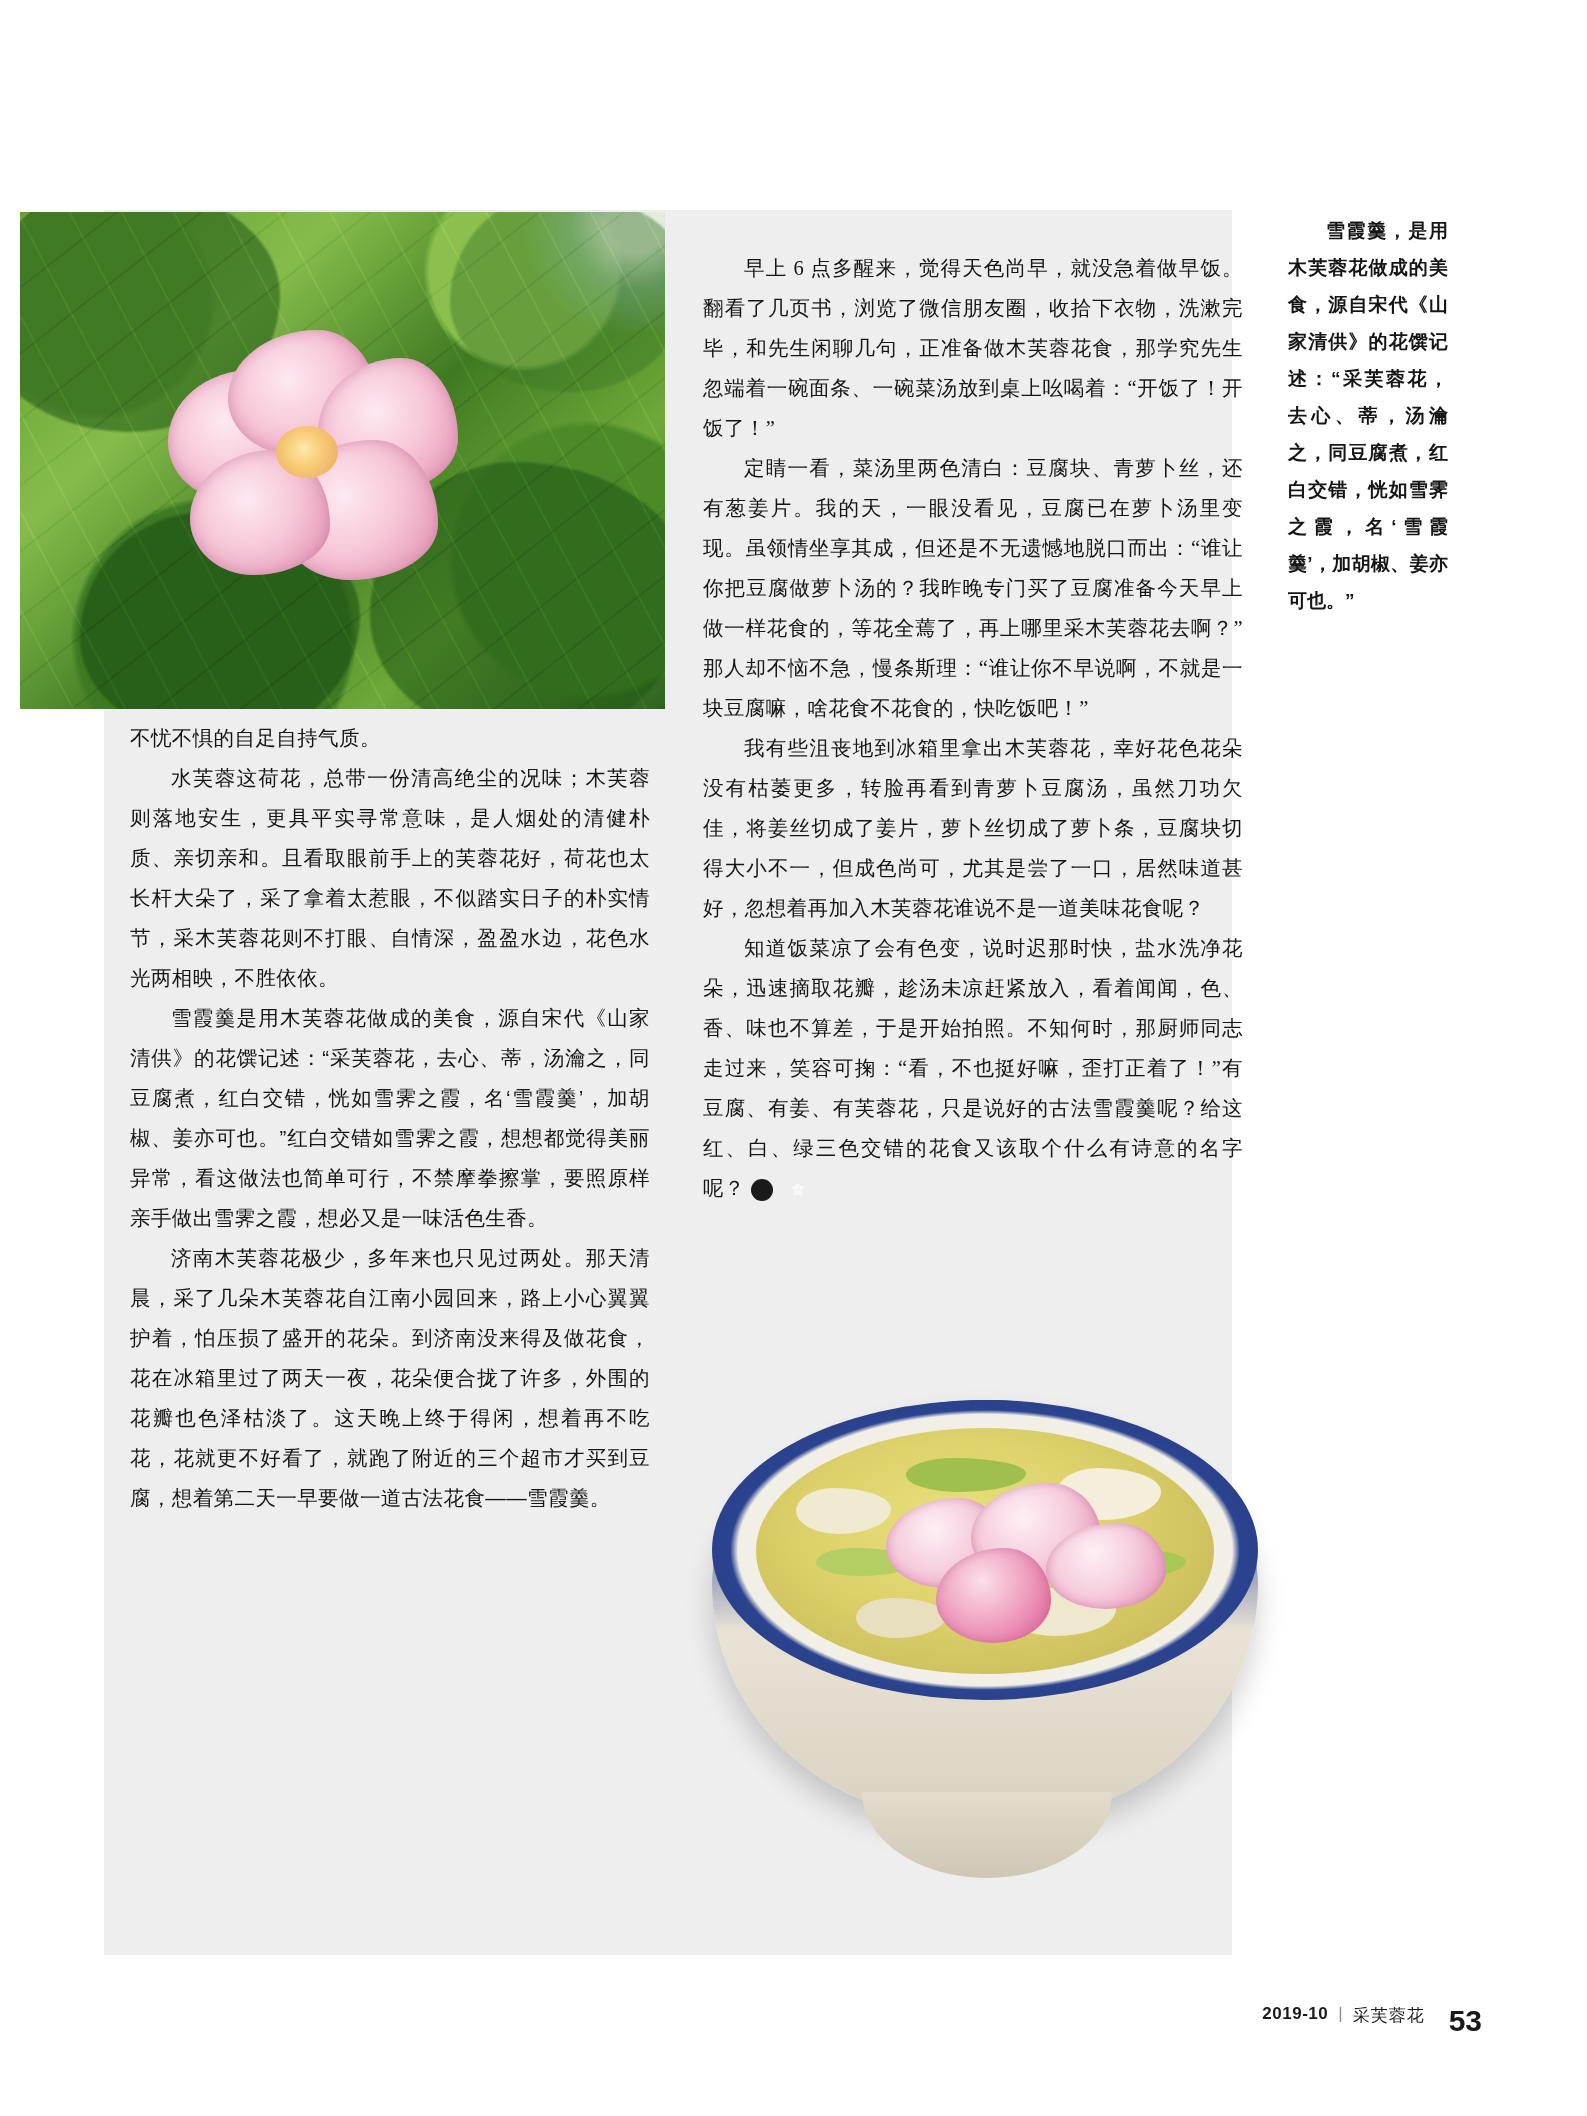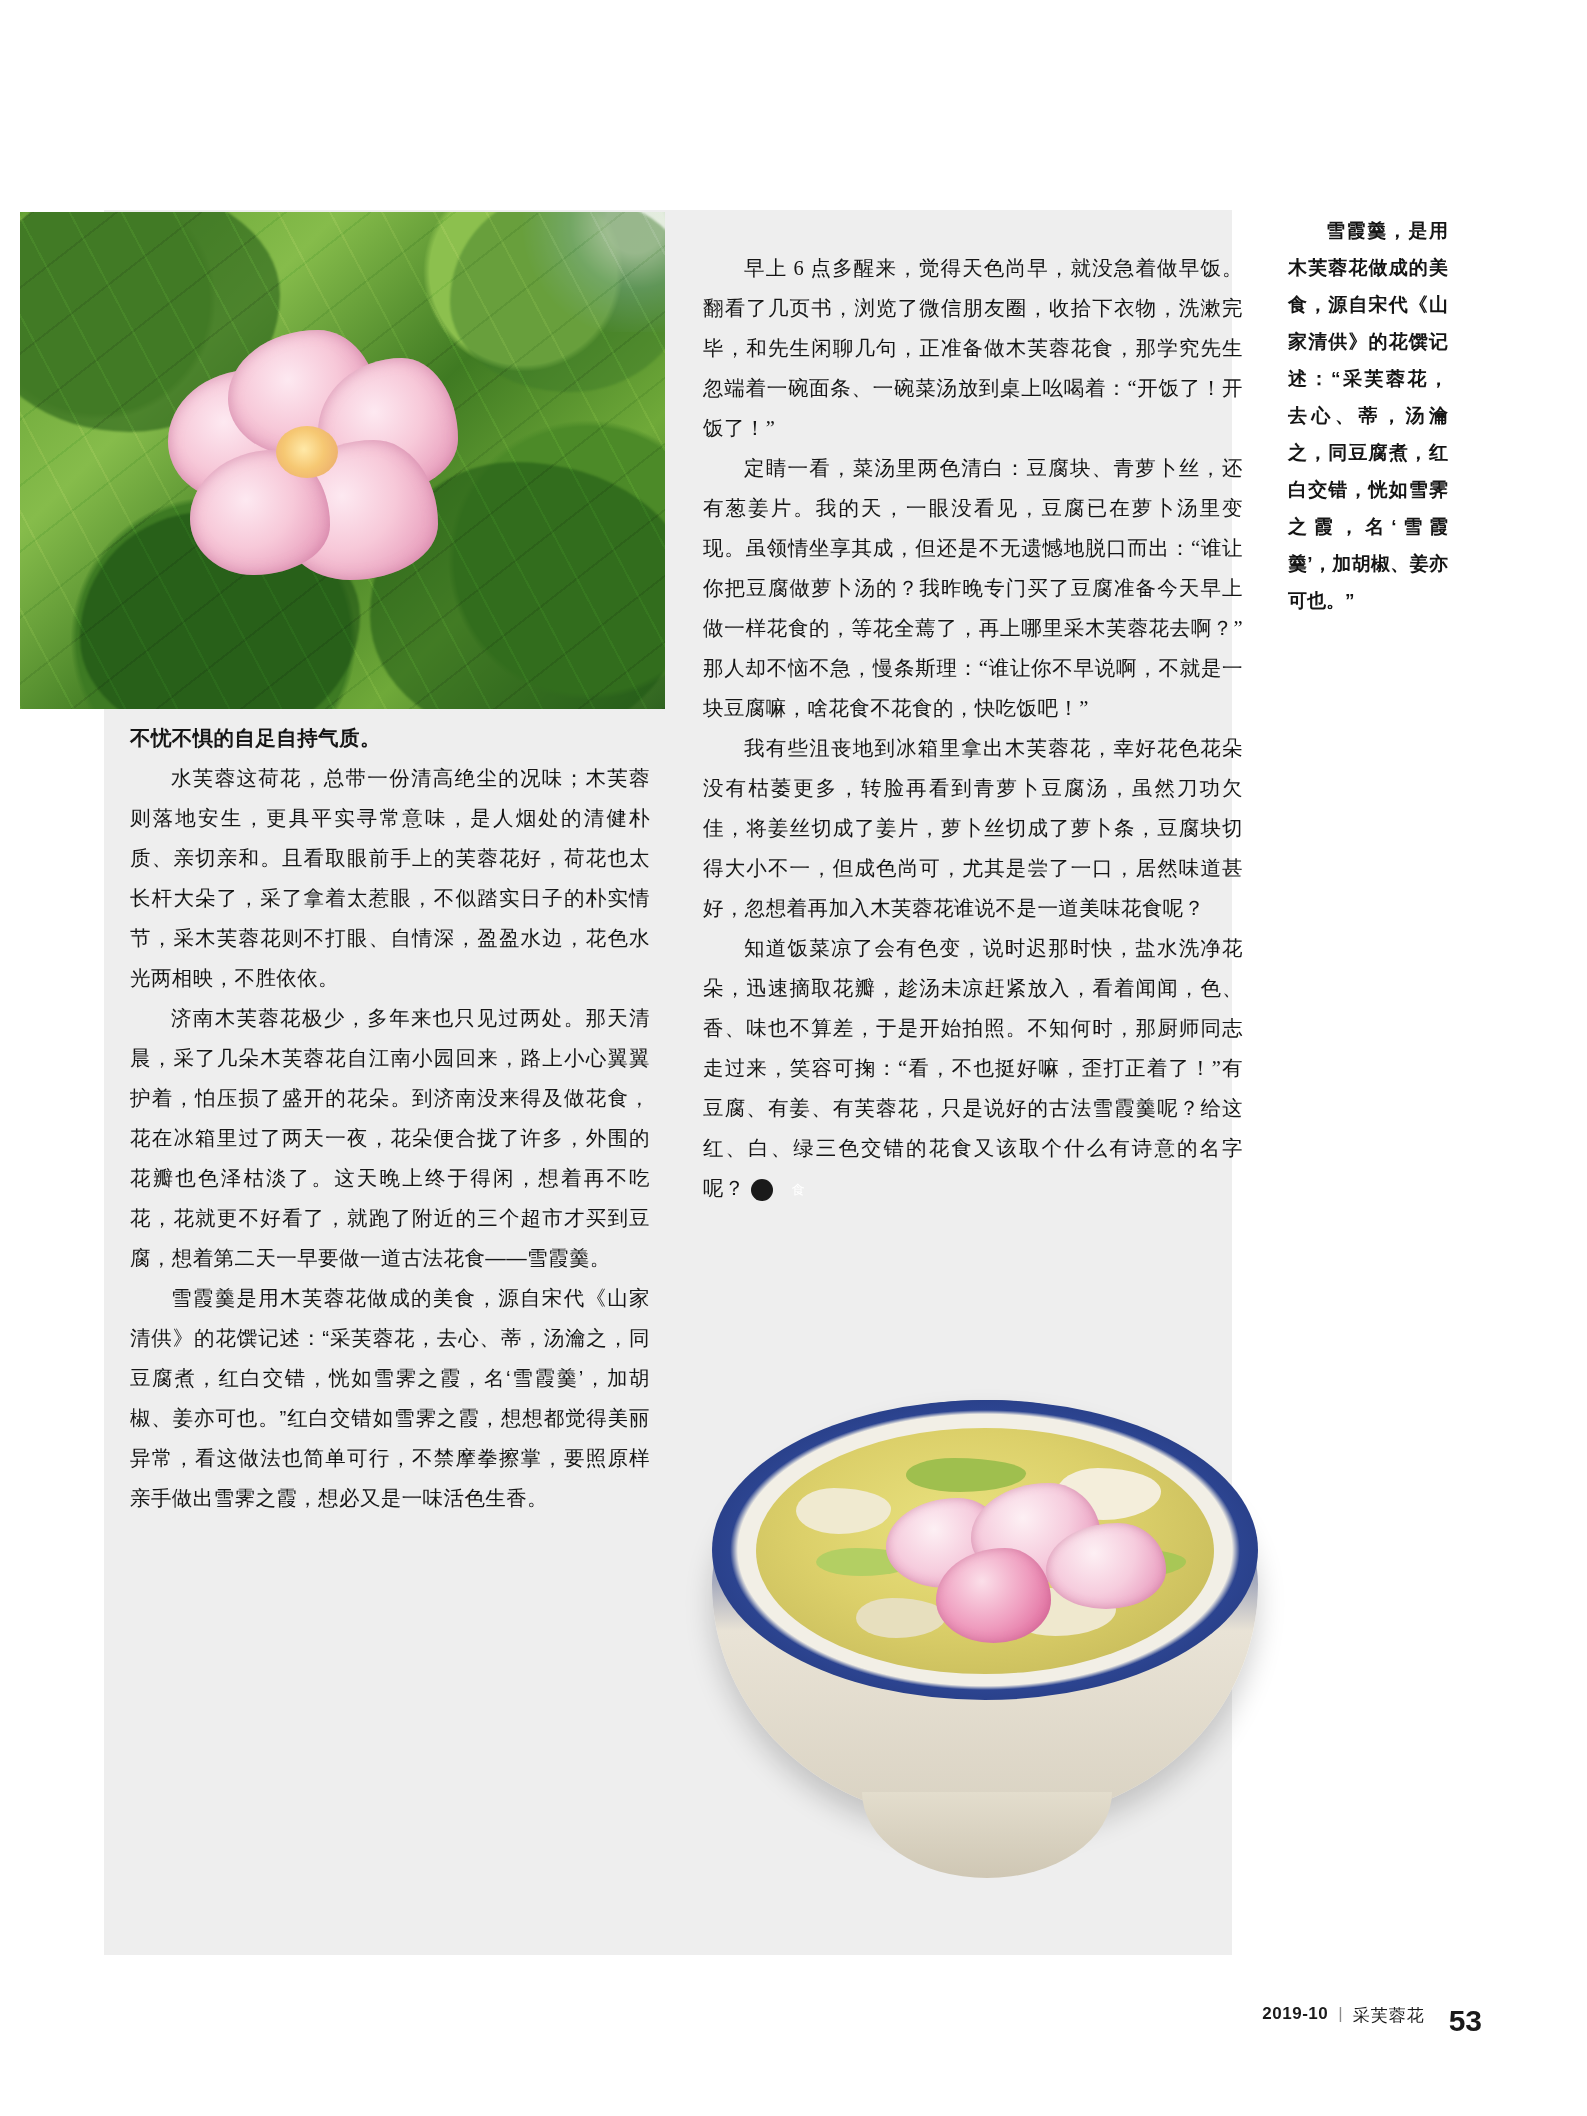"不忧不惧的自足自持气质。" .col p.noindent { font-weight: bold -> none }
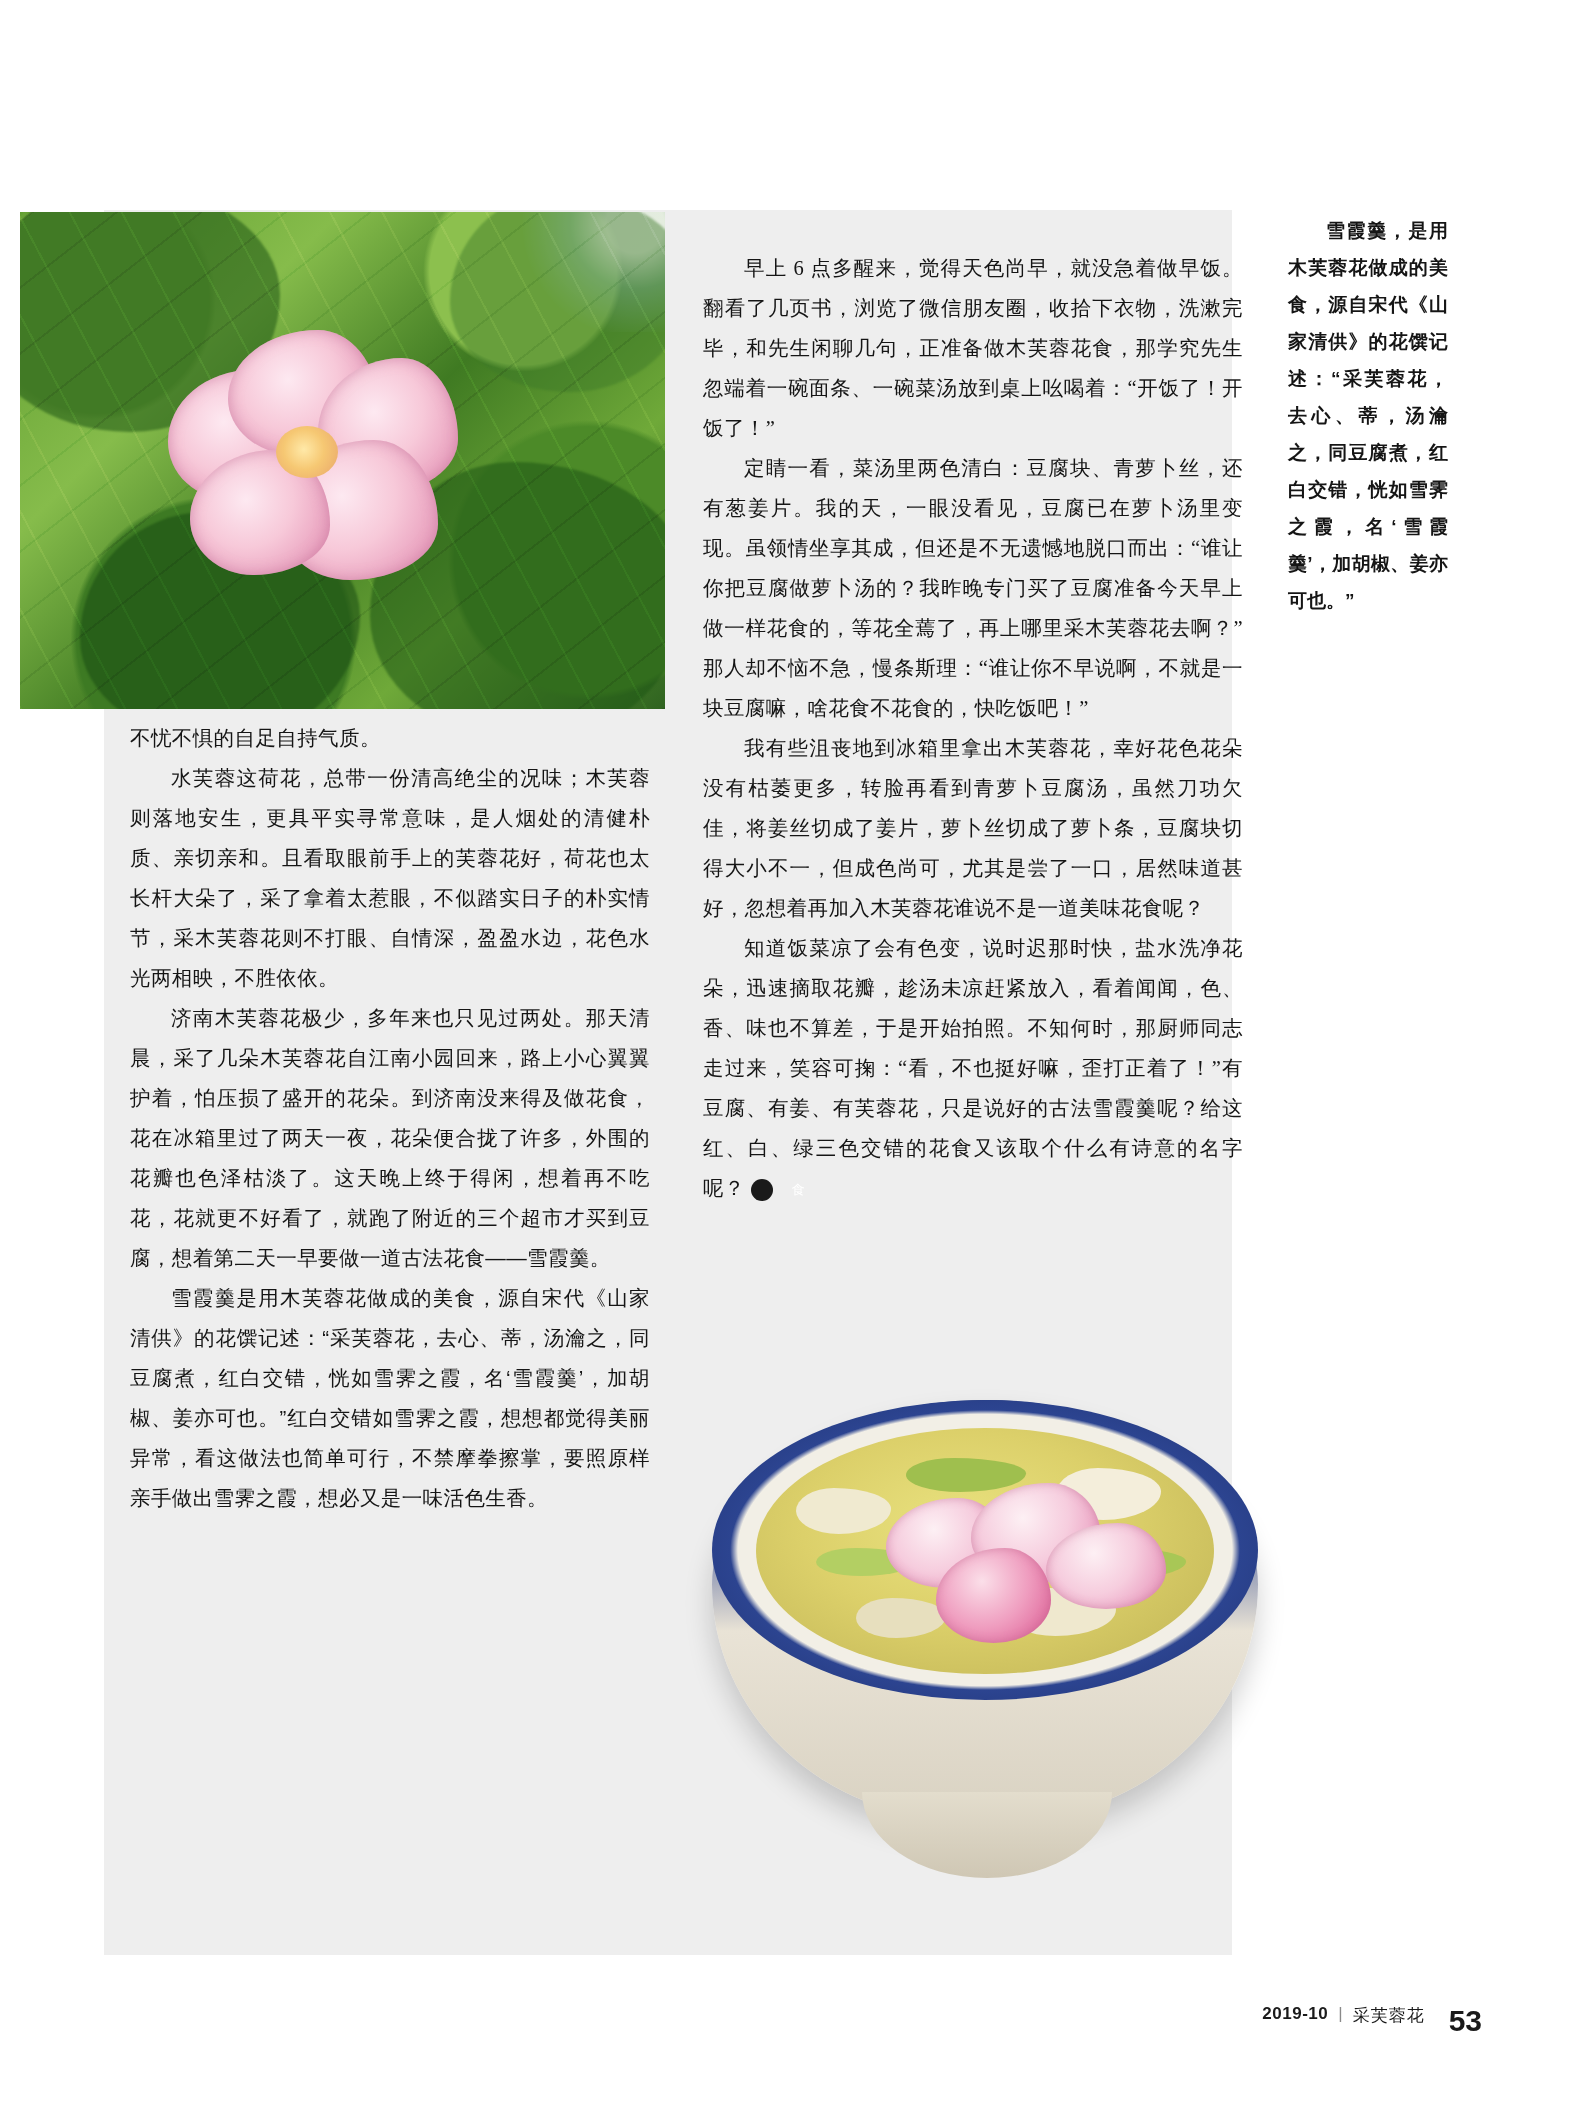"济南木芙蓉花极少，多年来也只见过两处。那天清晨，采了几朵木芙蓉花自江南小园回来，" p { order: before "雪霞羹是用木芙蓉花做成的美食，源自宋代《山家清供》的花馔记述：“采芙蓉花，去心、" -> after "雪霞羹是用木芙蓉花做成的美食，源自宋代《山家清供》的花馔记述：“采芙蓉花，去心、" }
